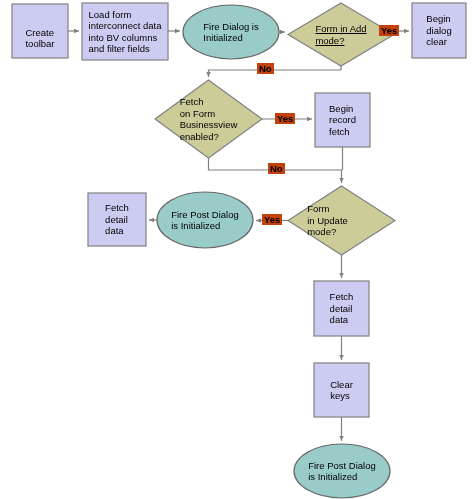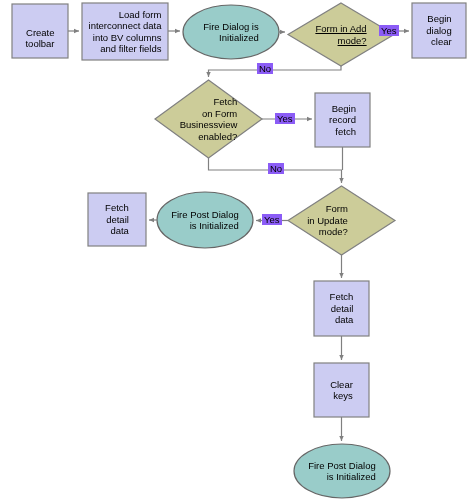"Load form" .node-label { text-align: right -> left }
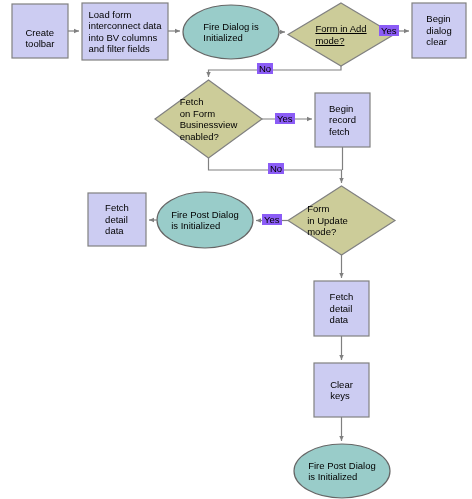"Yes" .edge-label { background: #8b5cf6 -> #c2410c; font-weight: none -> bold }
